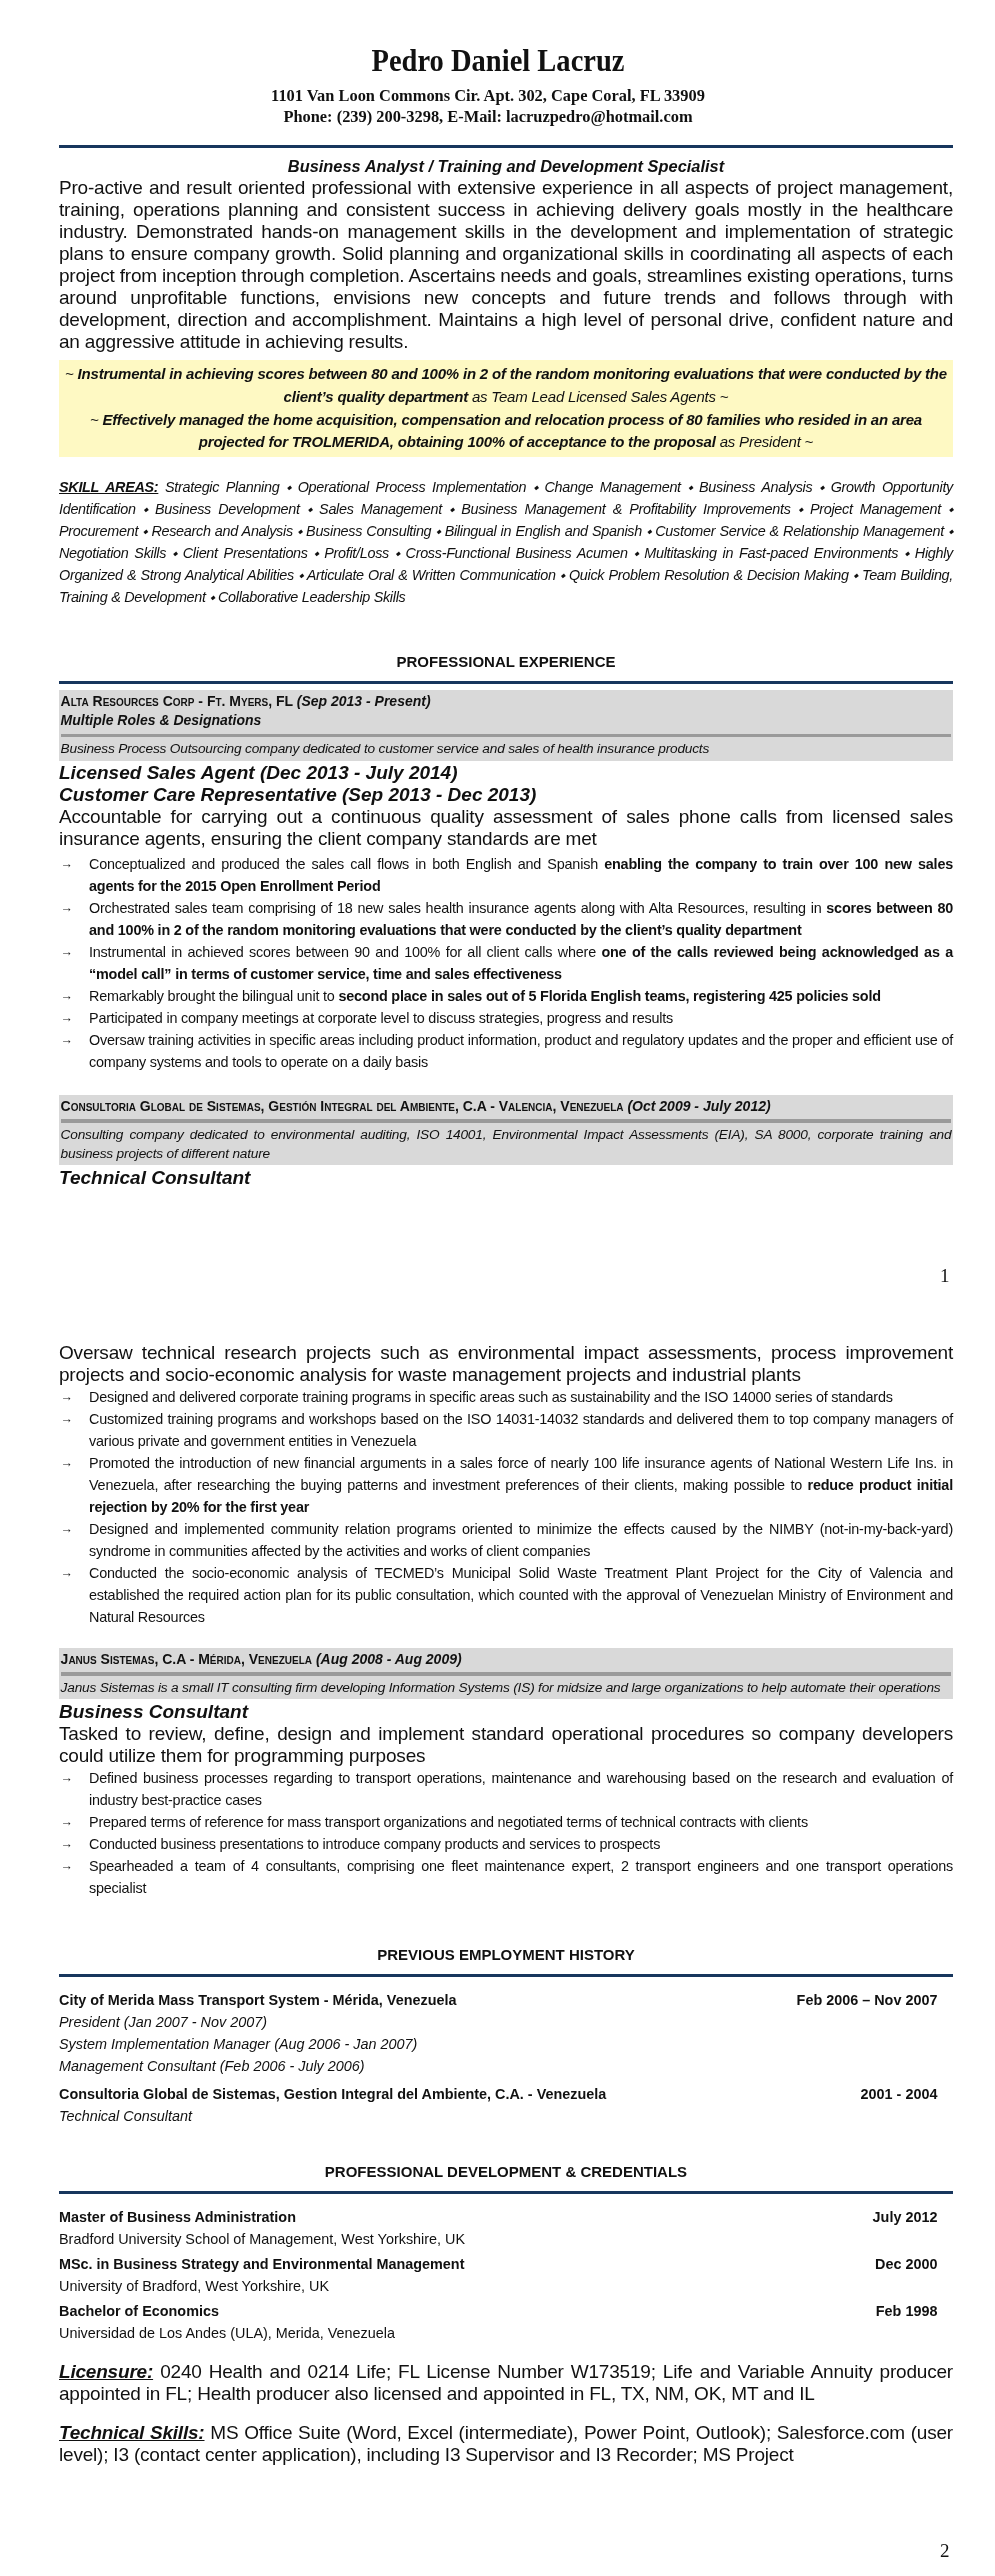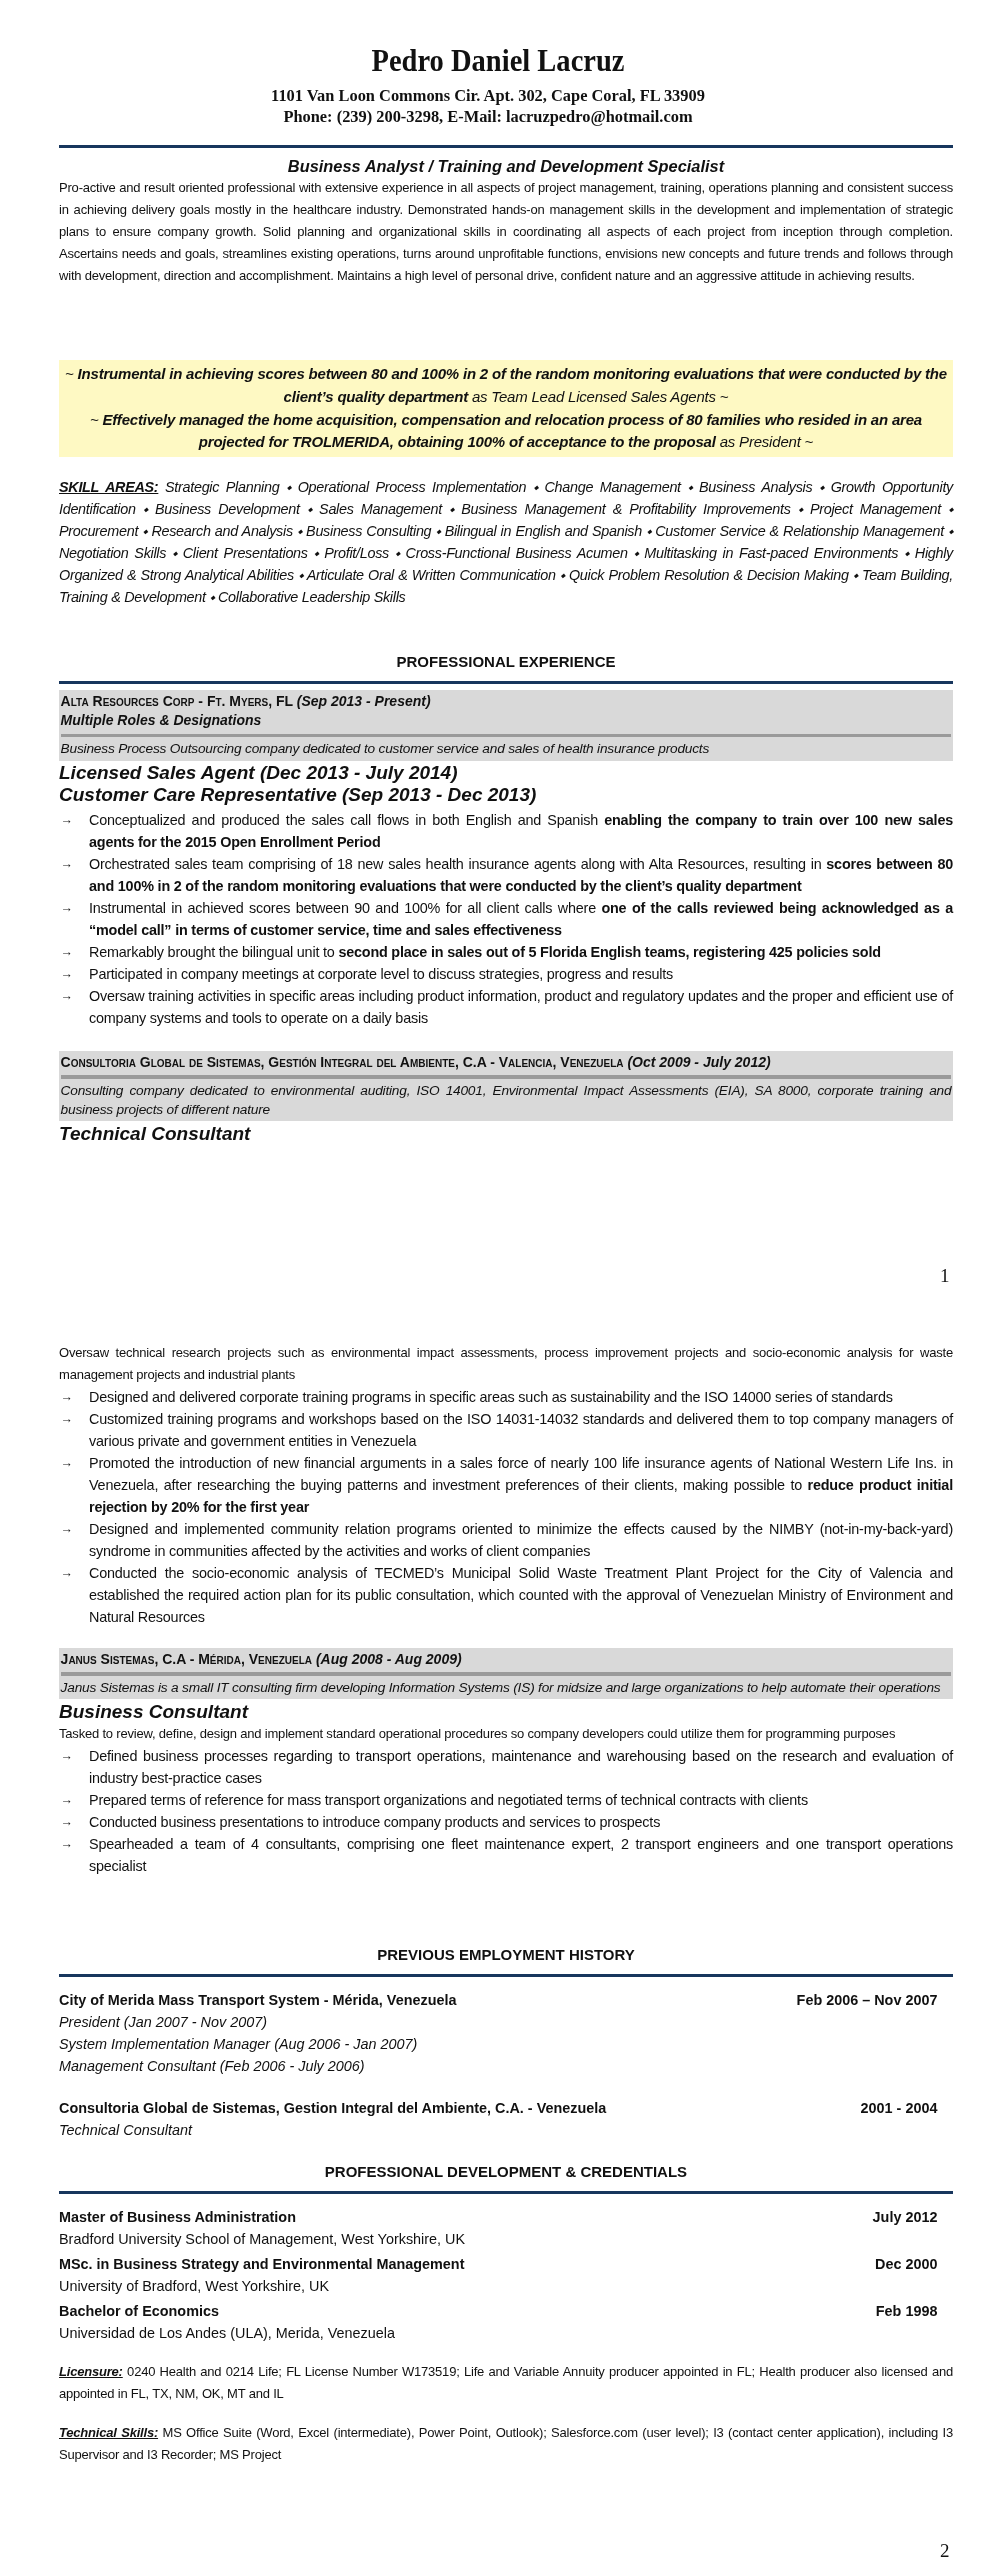"Pro-active and result oriented" .body { font-size: 13px -> 19px }
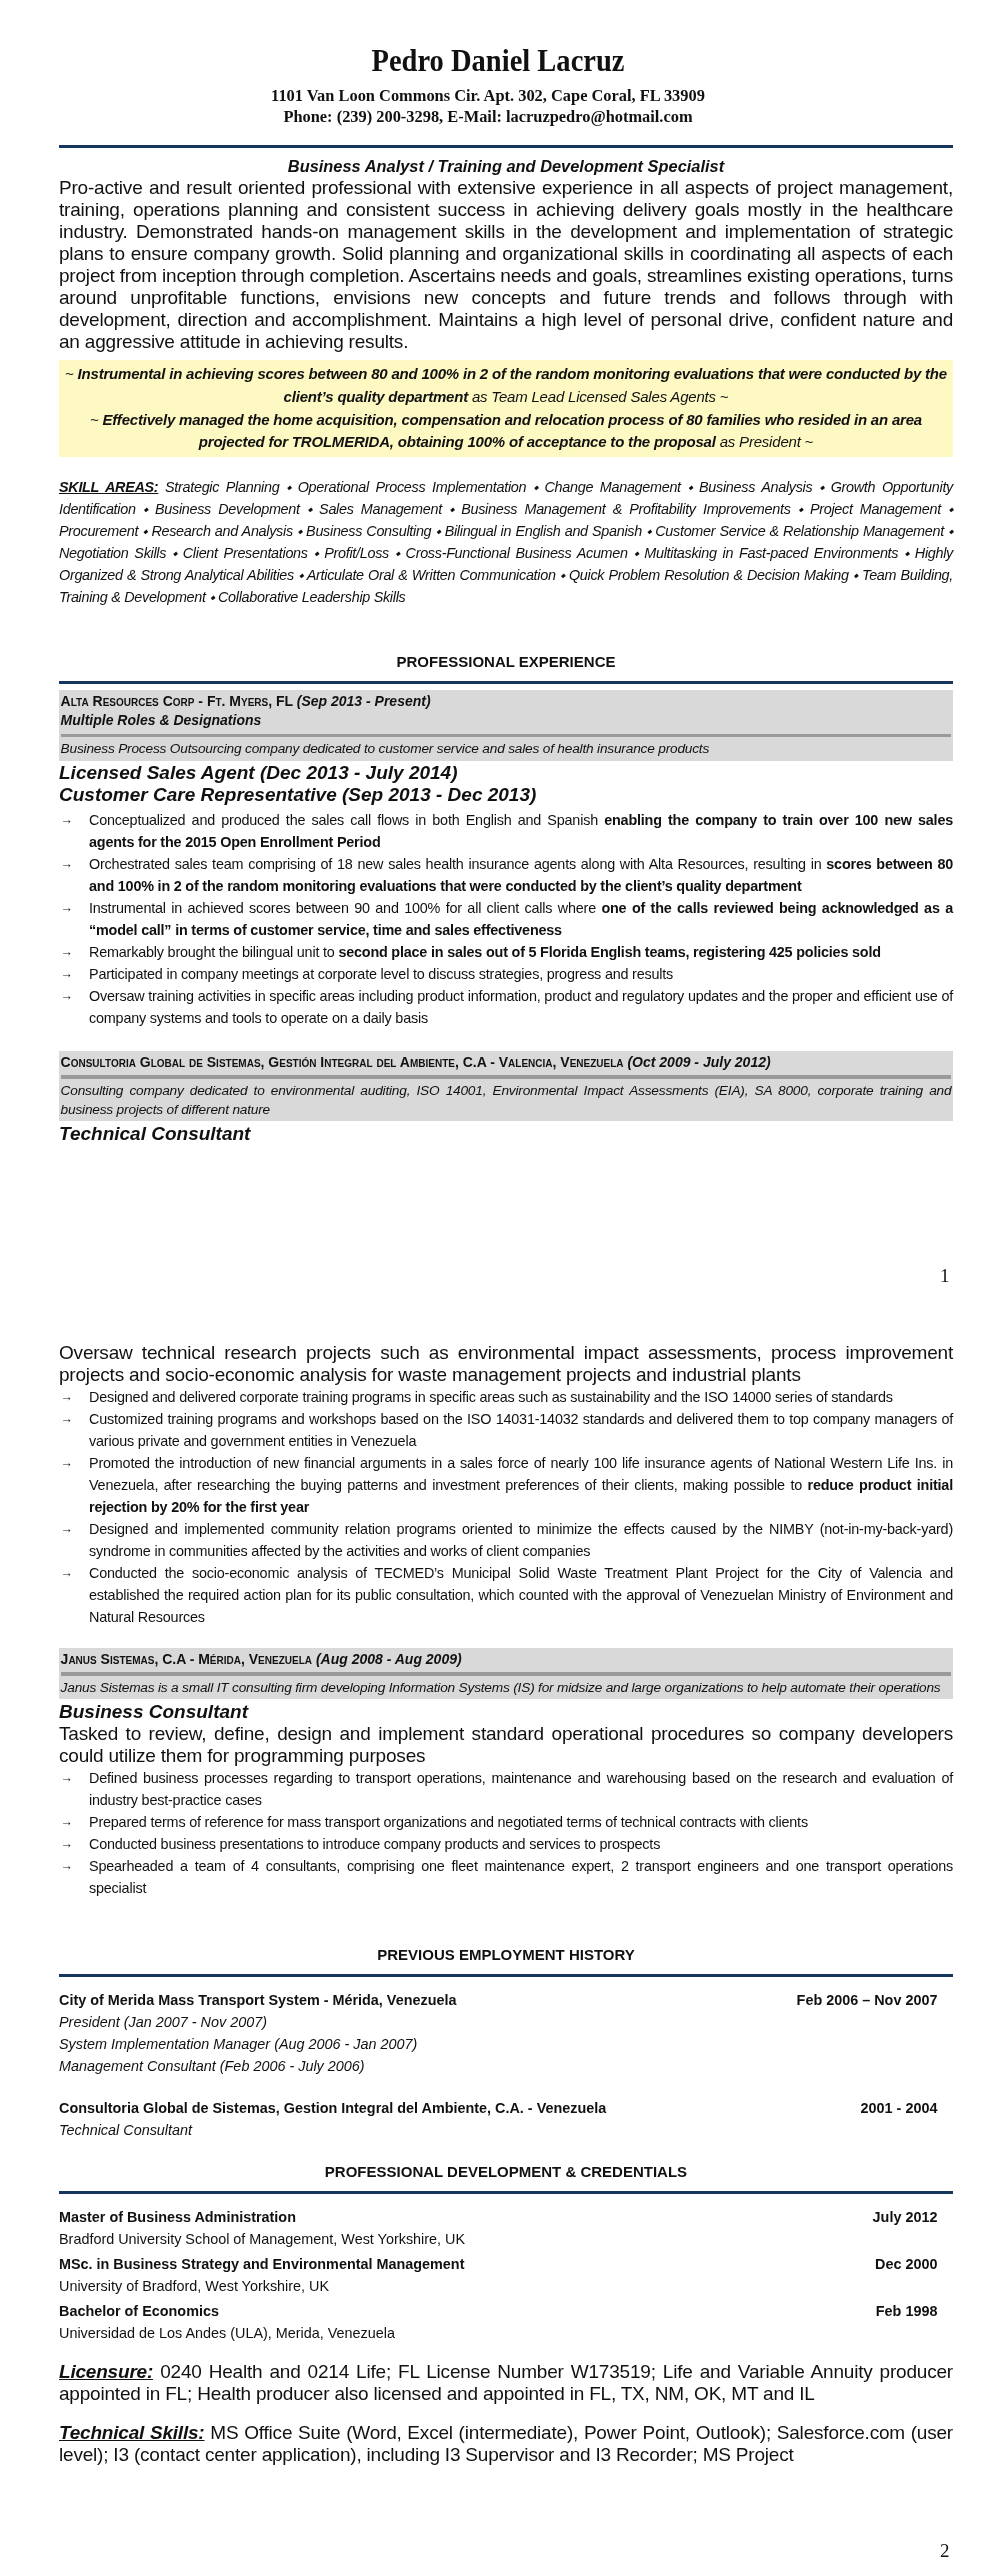"Accountable for carrying out a" p.body { html: none -> <p>Accountable for carrying out a continuous quality assessment of sales phone calls from licensed sales insurance agents, ensuring the client company standards are met</p> }
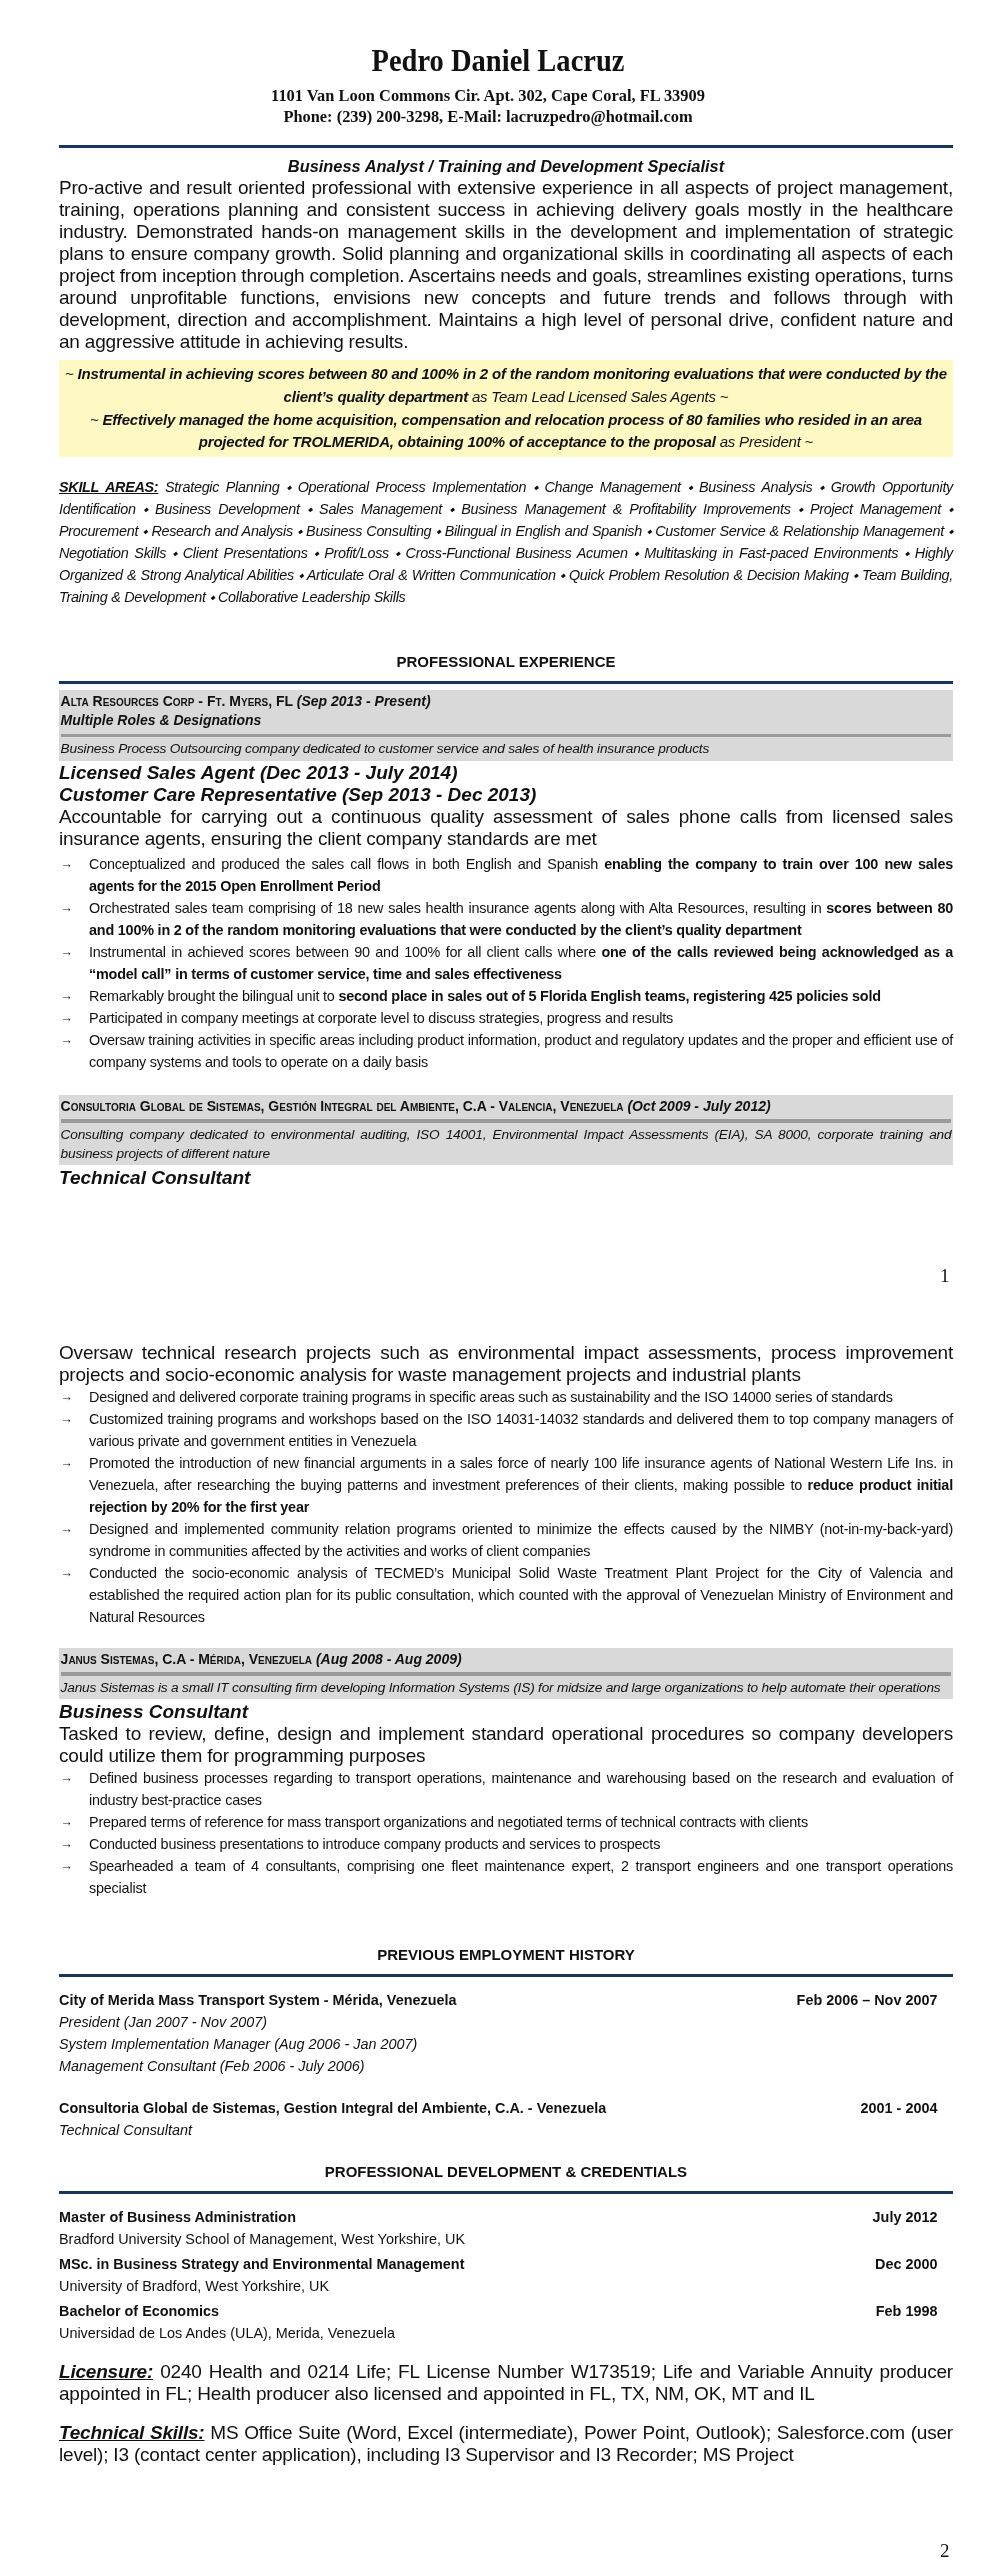"Consultoria Global de Sistemas, Gestion" div { margin-top: 20px -> 6px }
